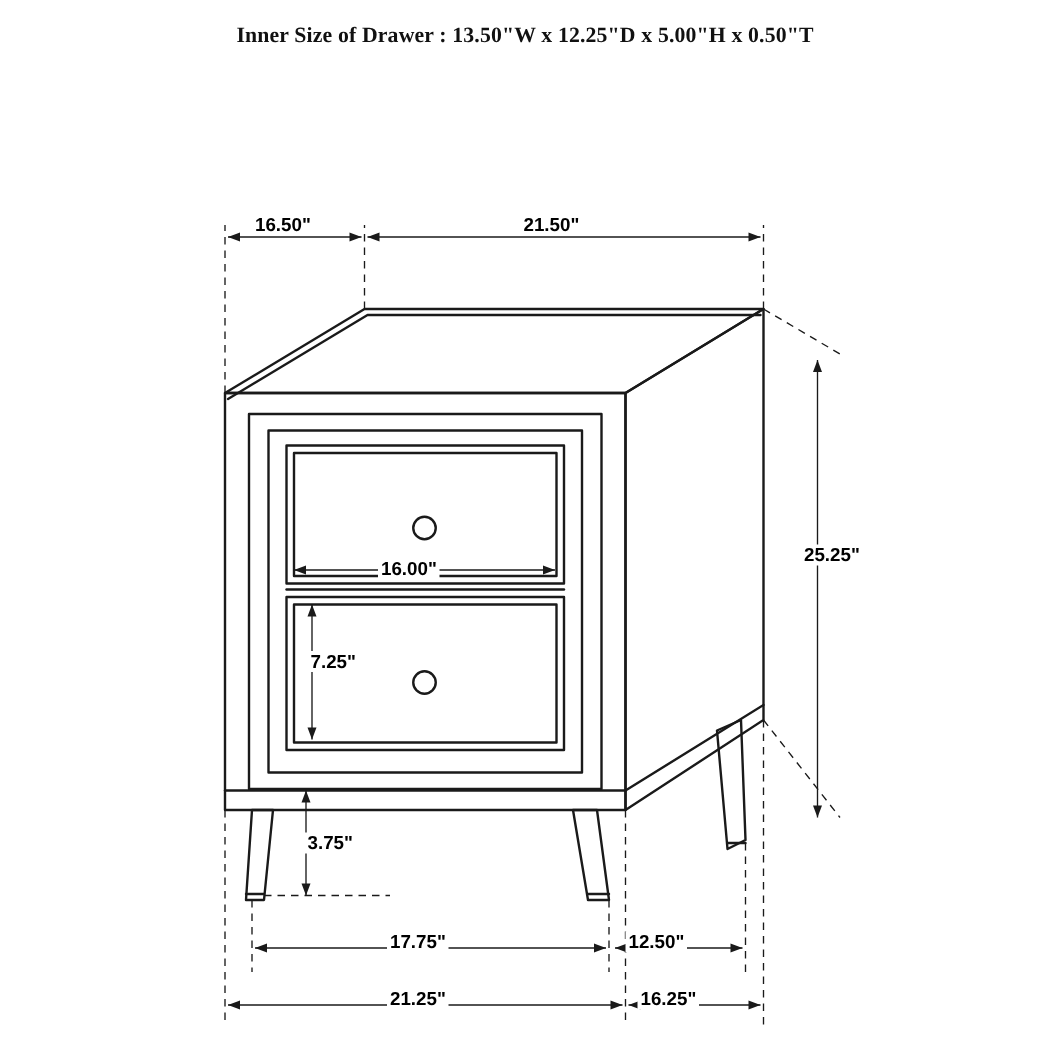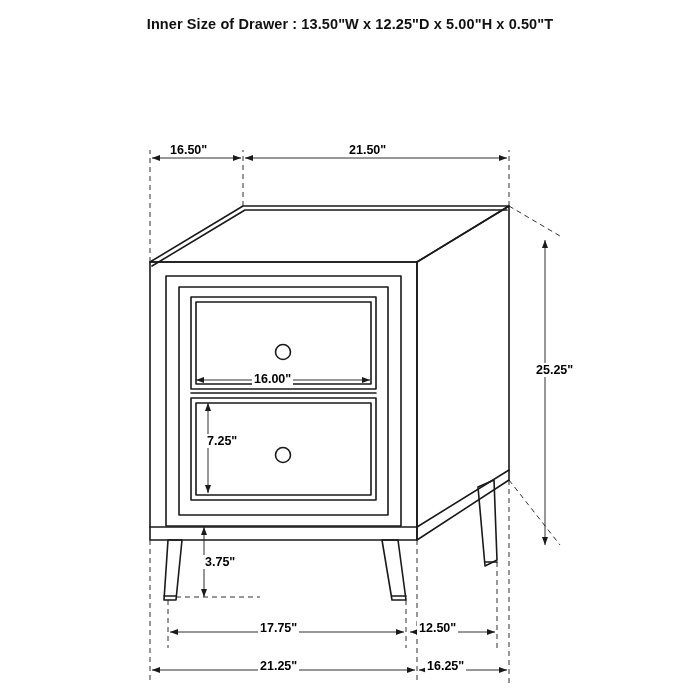"Inner Size of Drawer :" .title { font-family: none -> Liberation Serif, serif }
